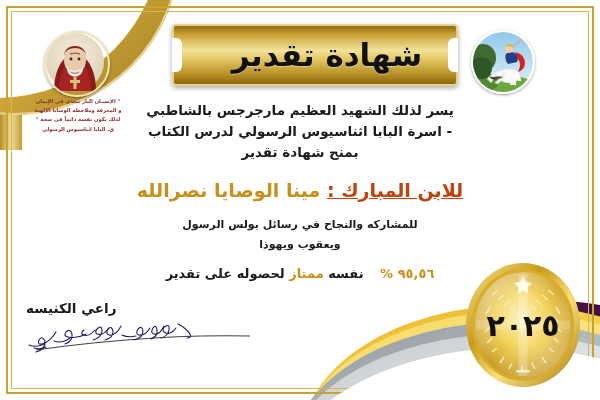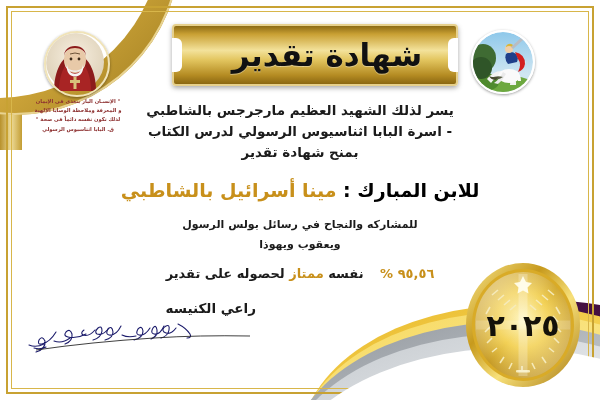"مينا أسرائيل بالشاطبي" span.name-value { text: أسرائيل بالشاطبي -> الوصايا نصرالله }
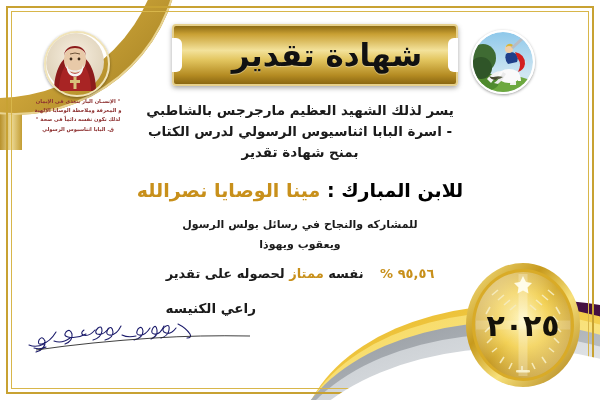"للابن المبارك :" .name-label { color: #000000 -> #c2410c; text-decoration: none -> underline }
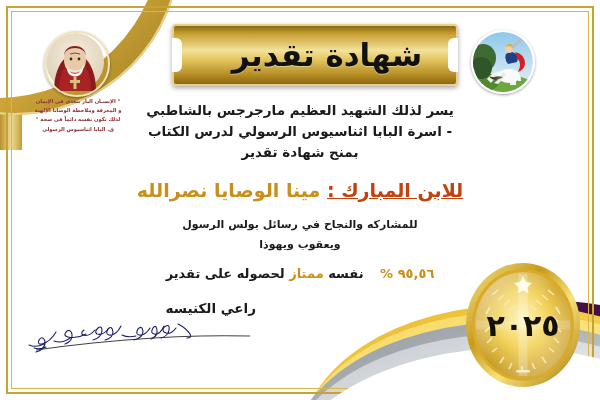"راعي الكنيسه" .sig-block { text-align: right -> left }
